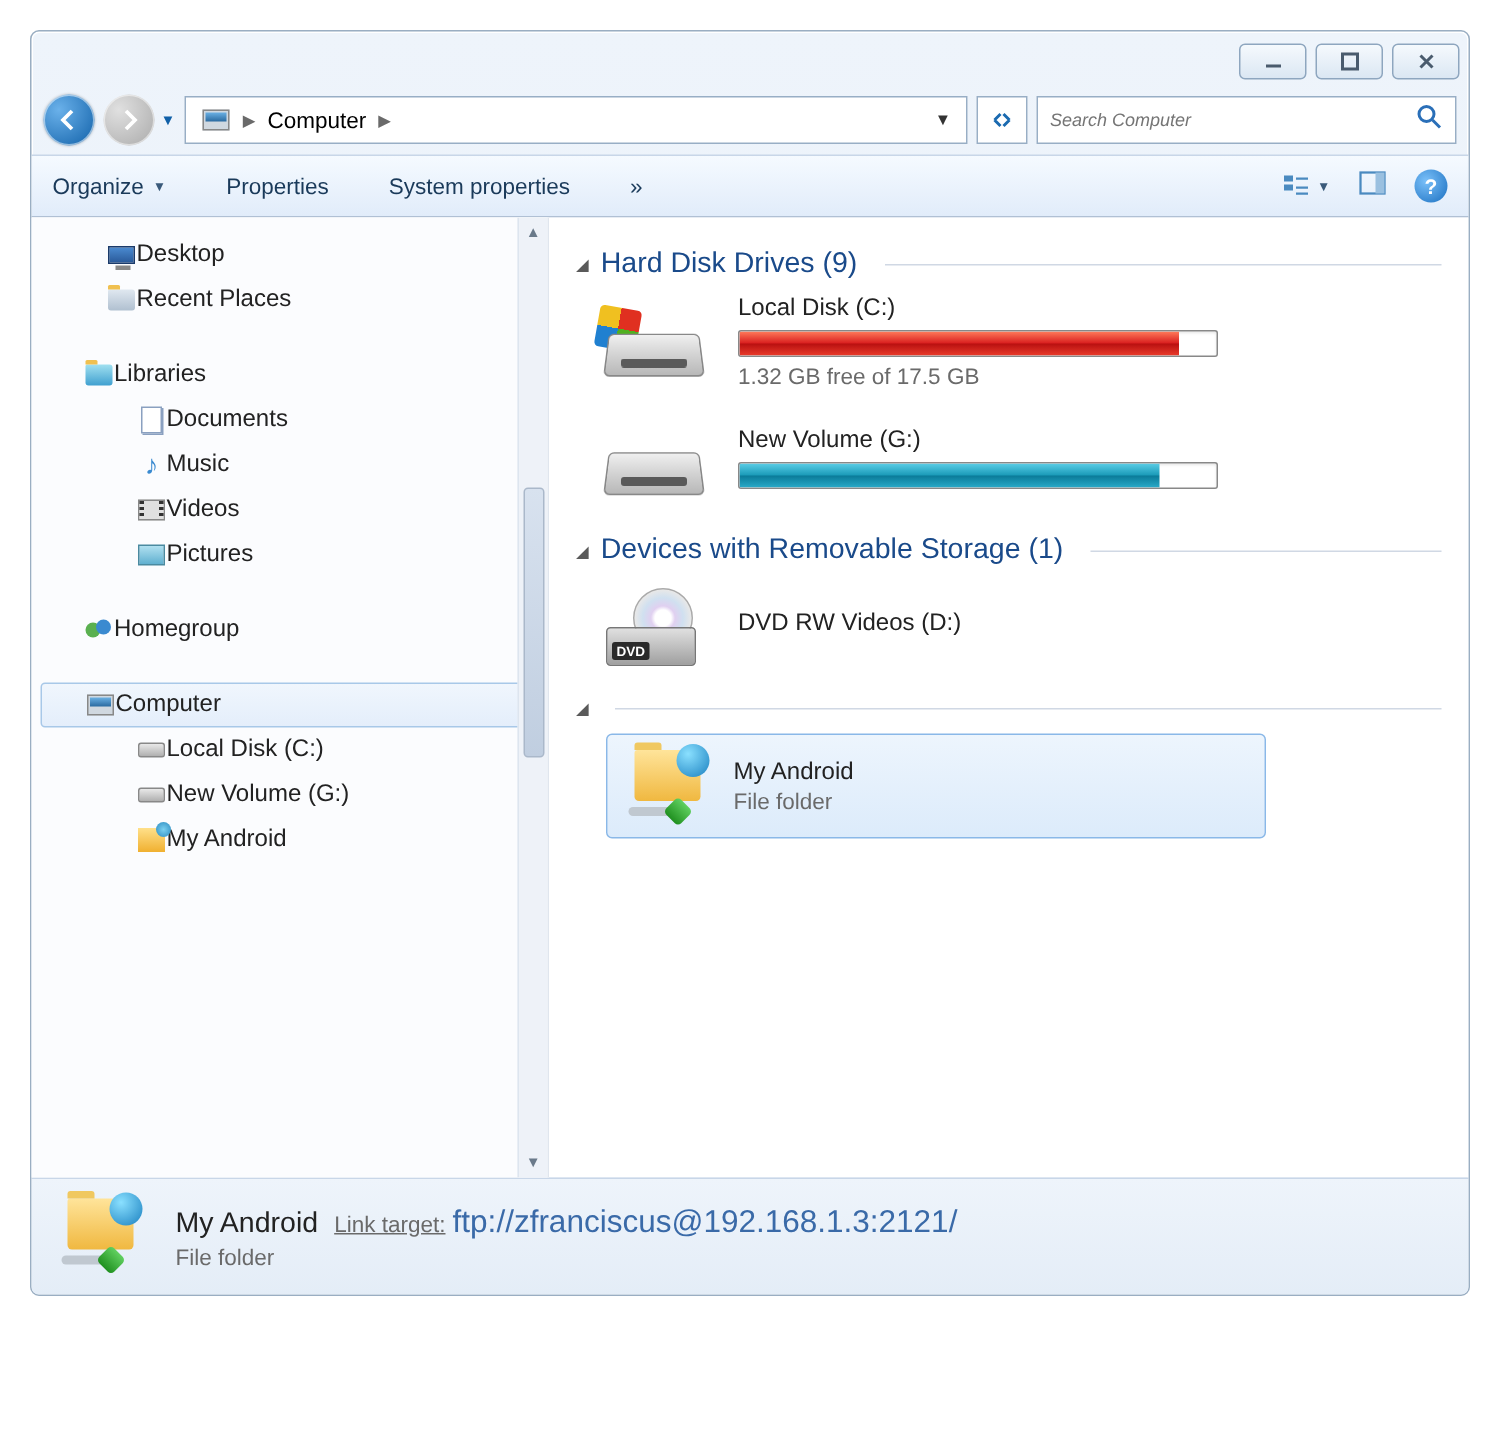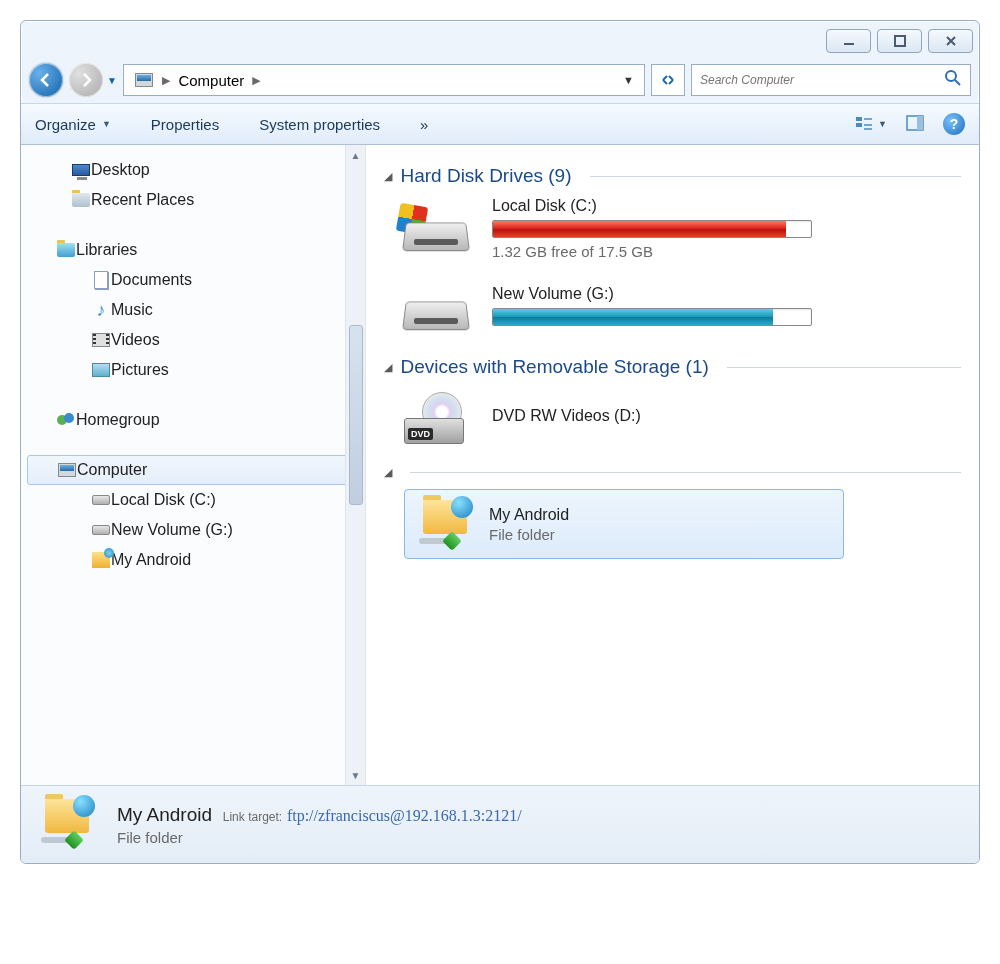"Link target:" .details-text .row1 .k { font-size: 12px -> 15px; text-decoration: none -> underline }
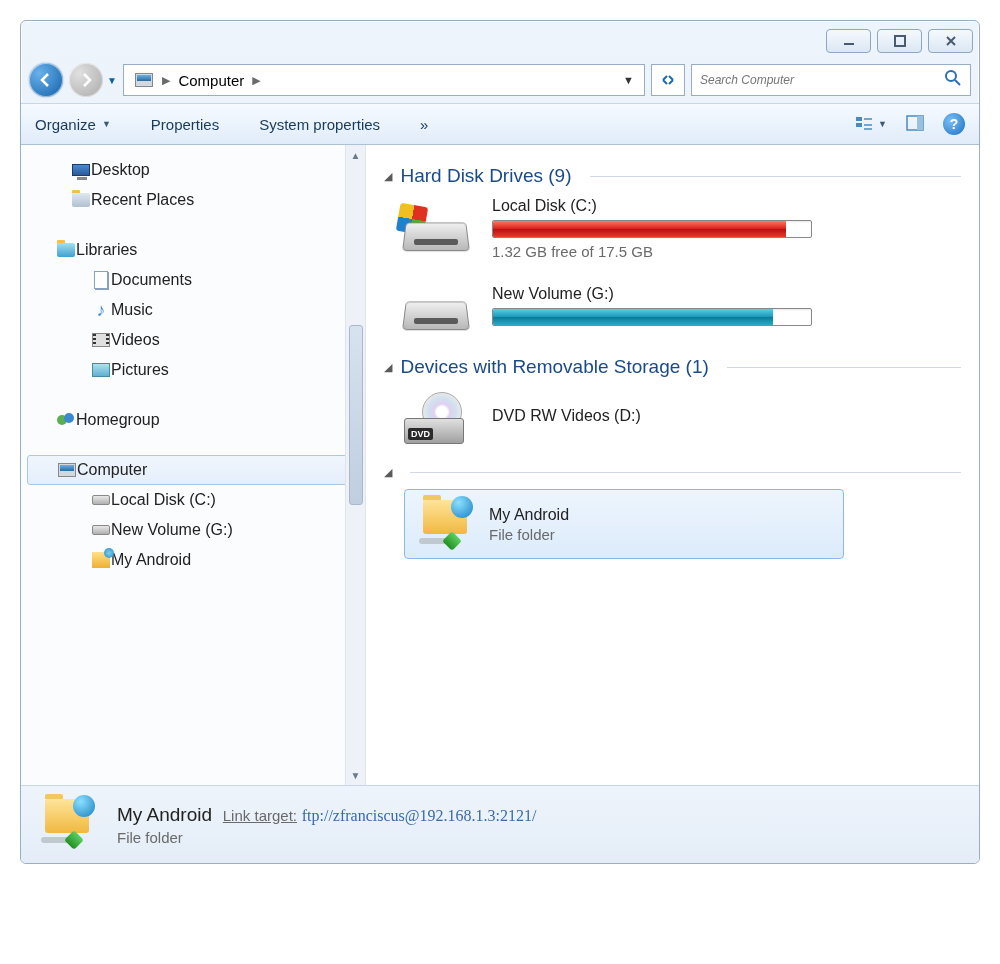"ftp://zfranciscus@192.168.1.3:2121/" .details-text .row1 .v { font-family: Liberation Serif, serif -> none; font-size: 16px -> 21px }
